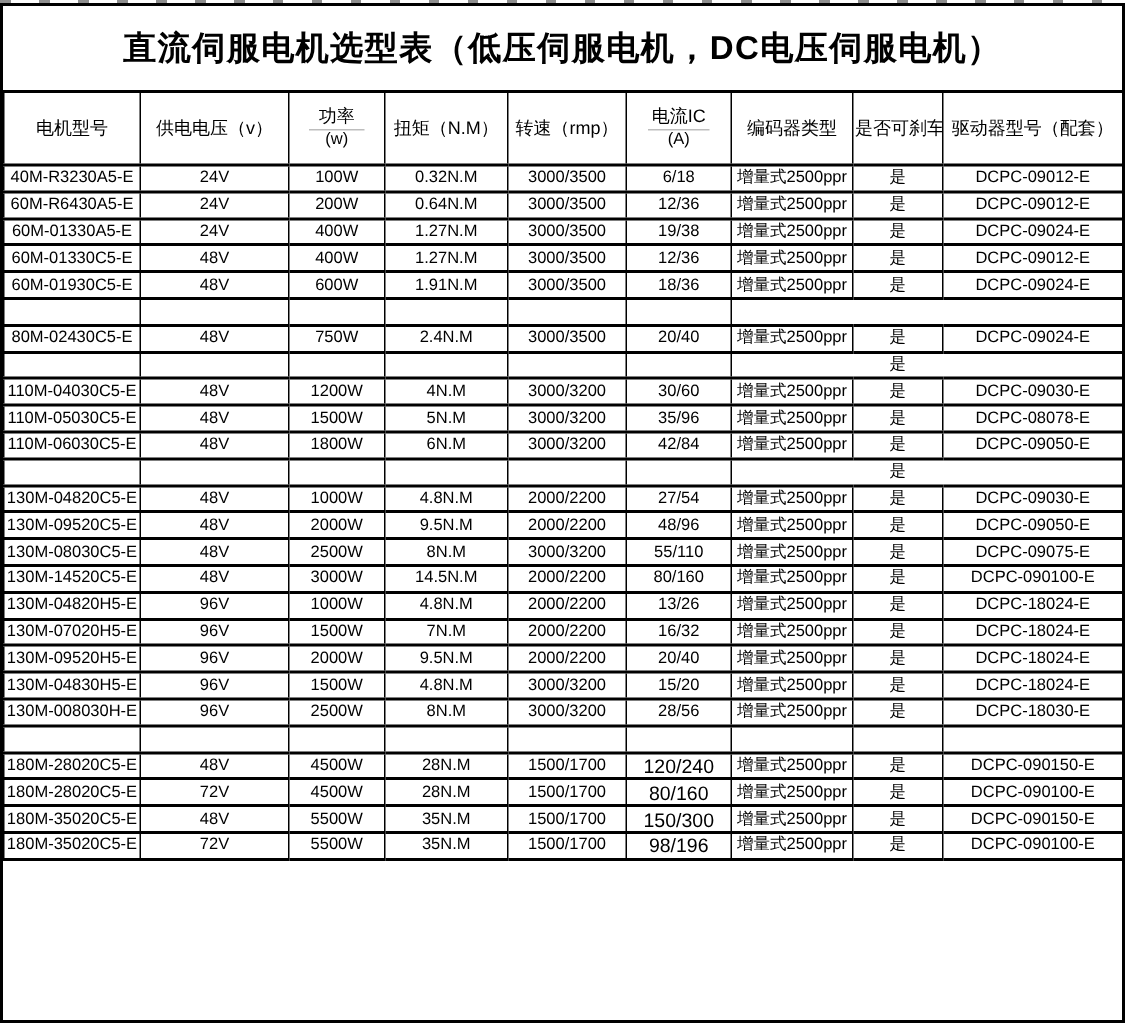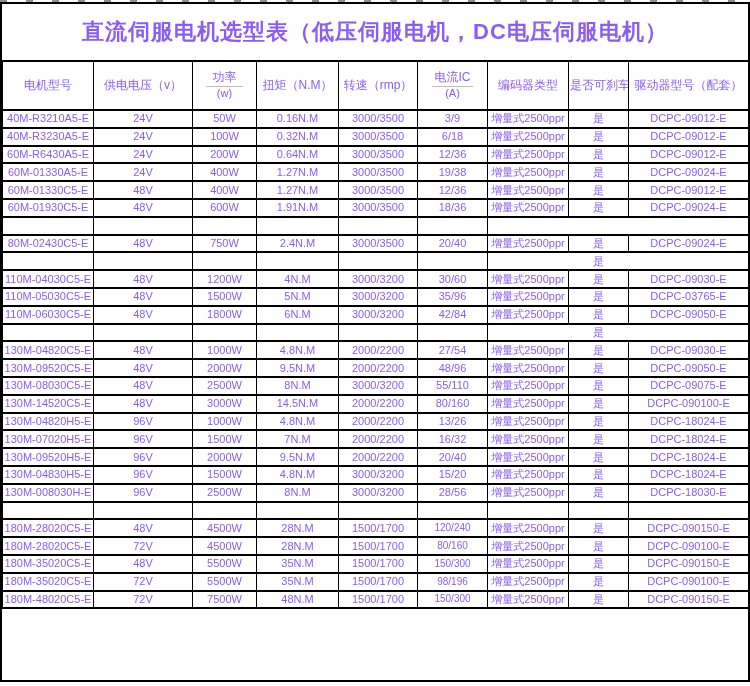"直流伺服电机选型表（低压伺服电机，DC电压伺服电机）" .page { color: #8b5cf6 -> #000000 }
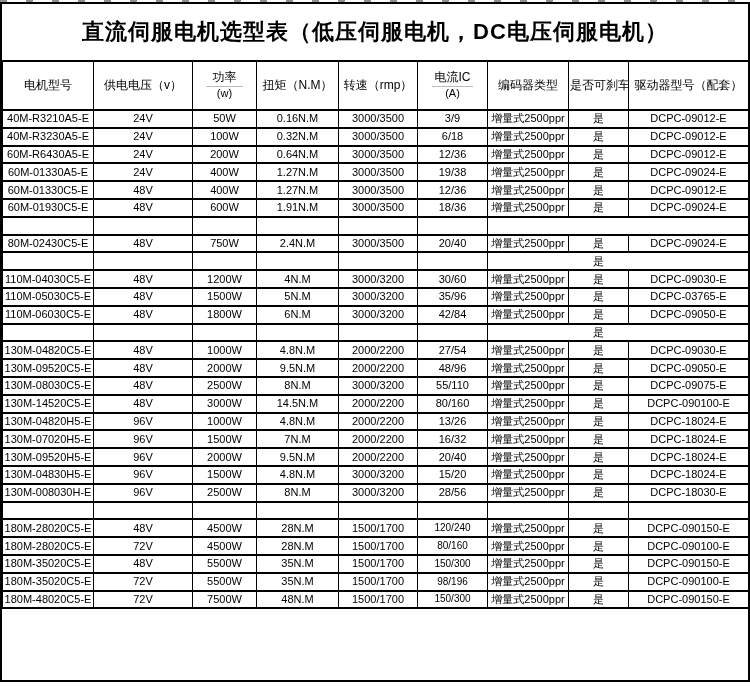"40M-R3210A5-E" tr { html: <tr> <td>40M-R3210A5-E</td> <td>24V</td> <td>50W</td> <td>0.16N.M</td> <td>3000/3500</td> <td>3/9</td> <td>增量式2500ppr</td> <td>是</td> <td>DCPC-09012-E</td> </tr> -> none }
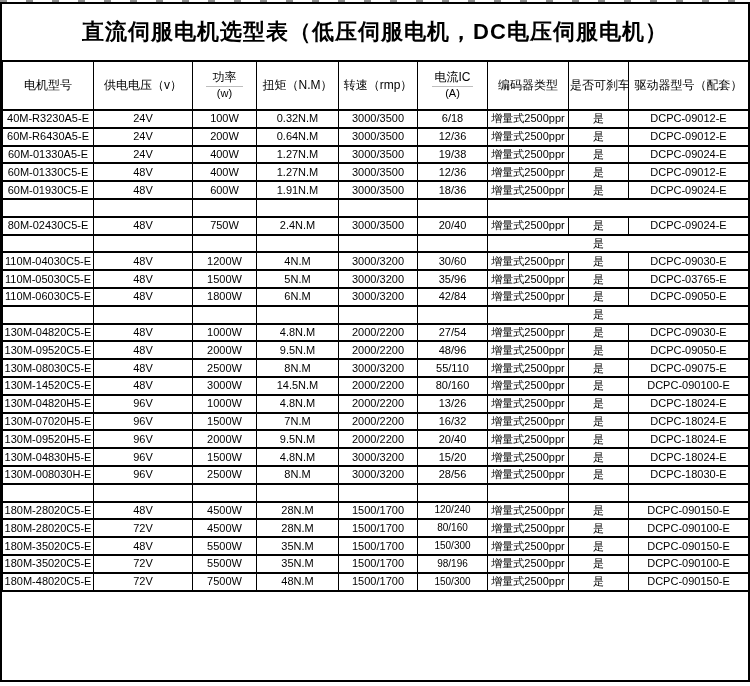"DCPC-03765-E" td { text: DCPC-03765-E -> DCPC-08078-E }
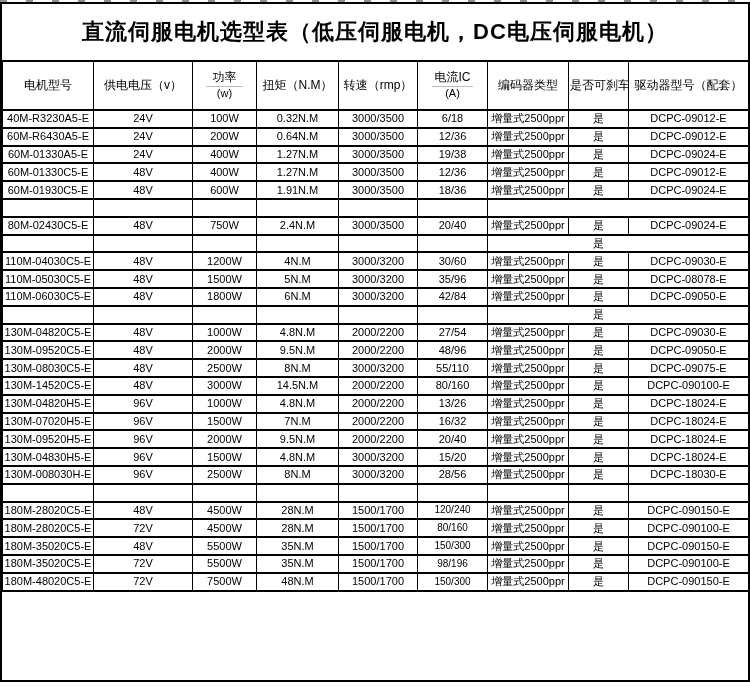"120/240" td.shrink { font-size: 10px -> 13px }
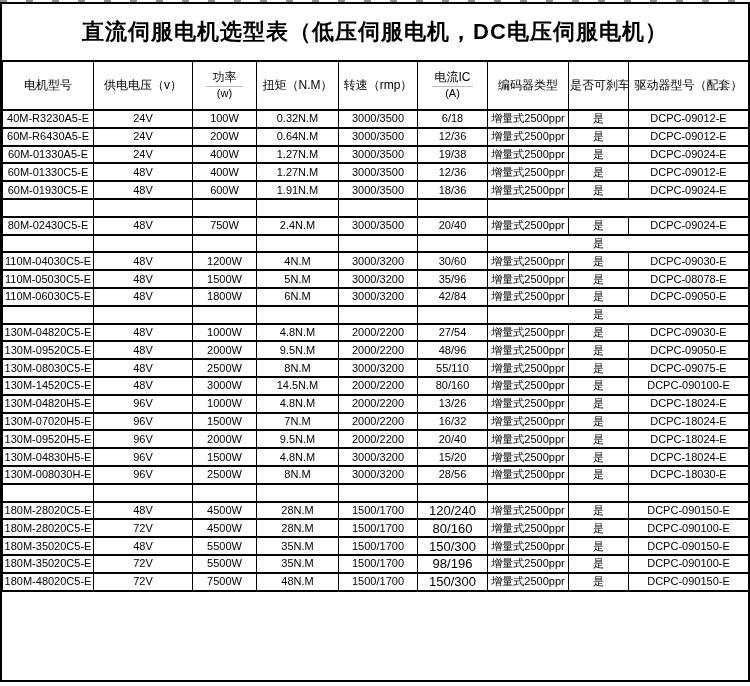"180M-48020C5-E" tr { html: <tr> <td>180M-48020C5-E</td> <td>72V</td> <td>7500W</td> <td>48N.M</td> <td>1500/1700</td> <td>150/300</td> <td>增量式2500ppr</td> <td>是</td> <td>DCPC-090150-E</td> </tr> -> none }
